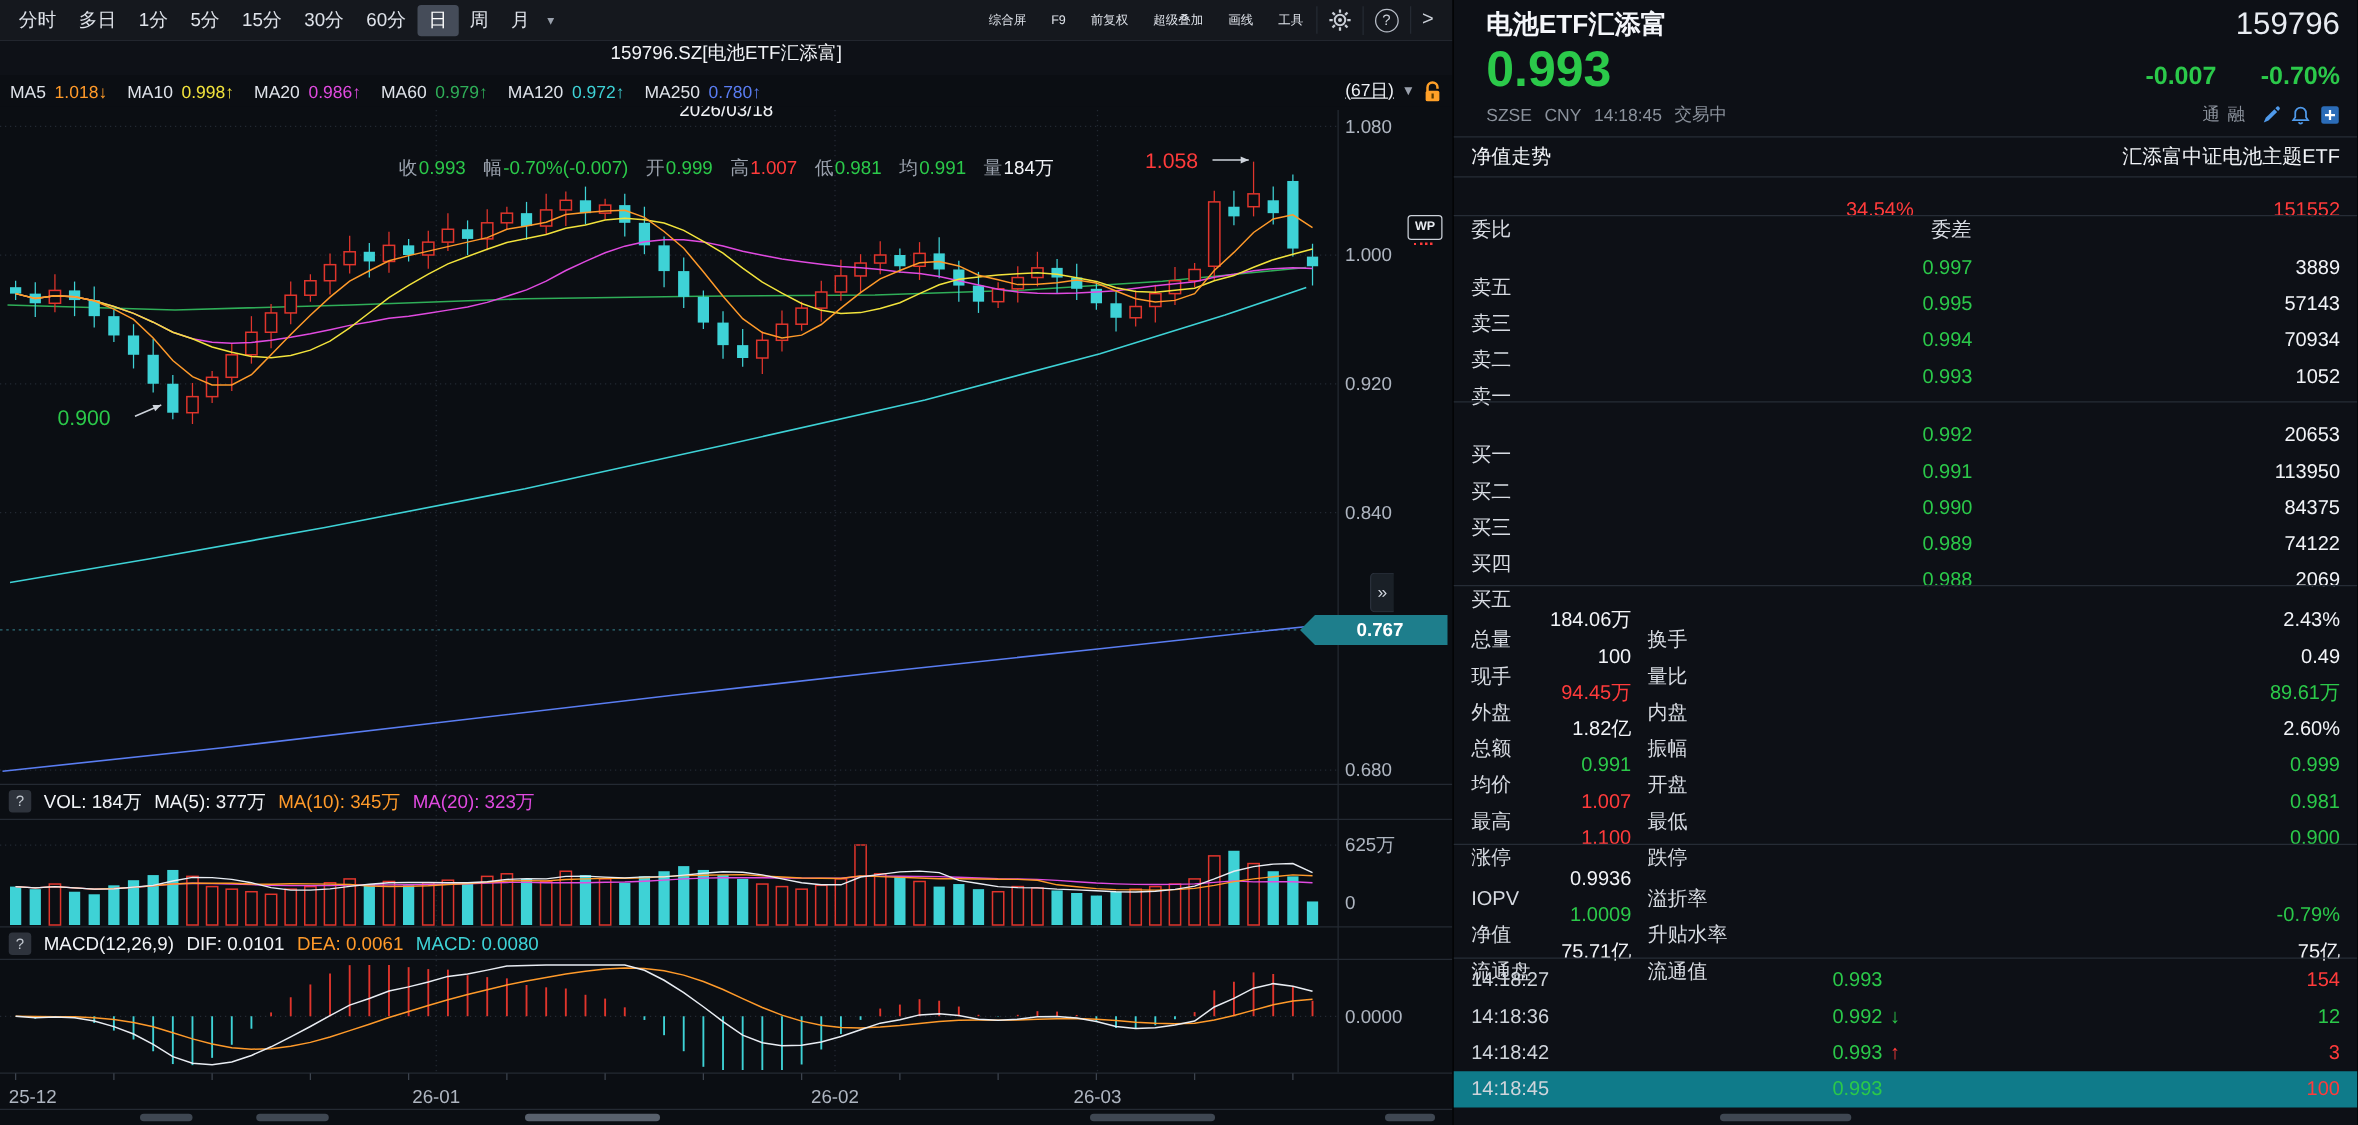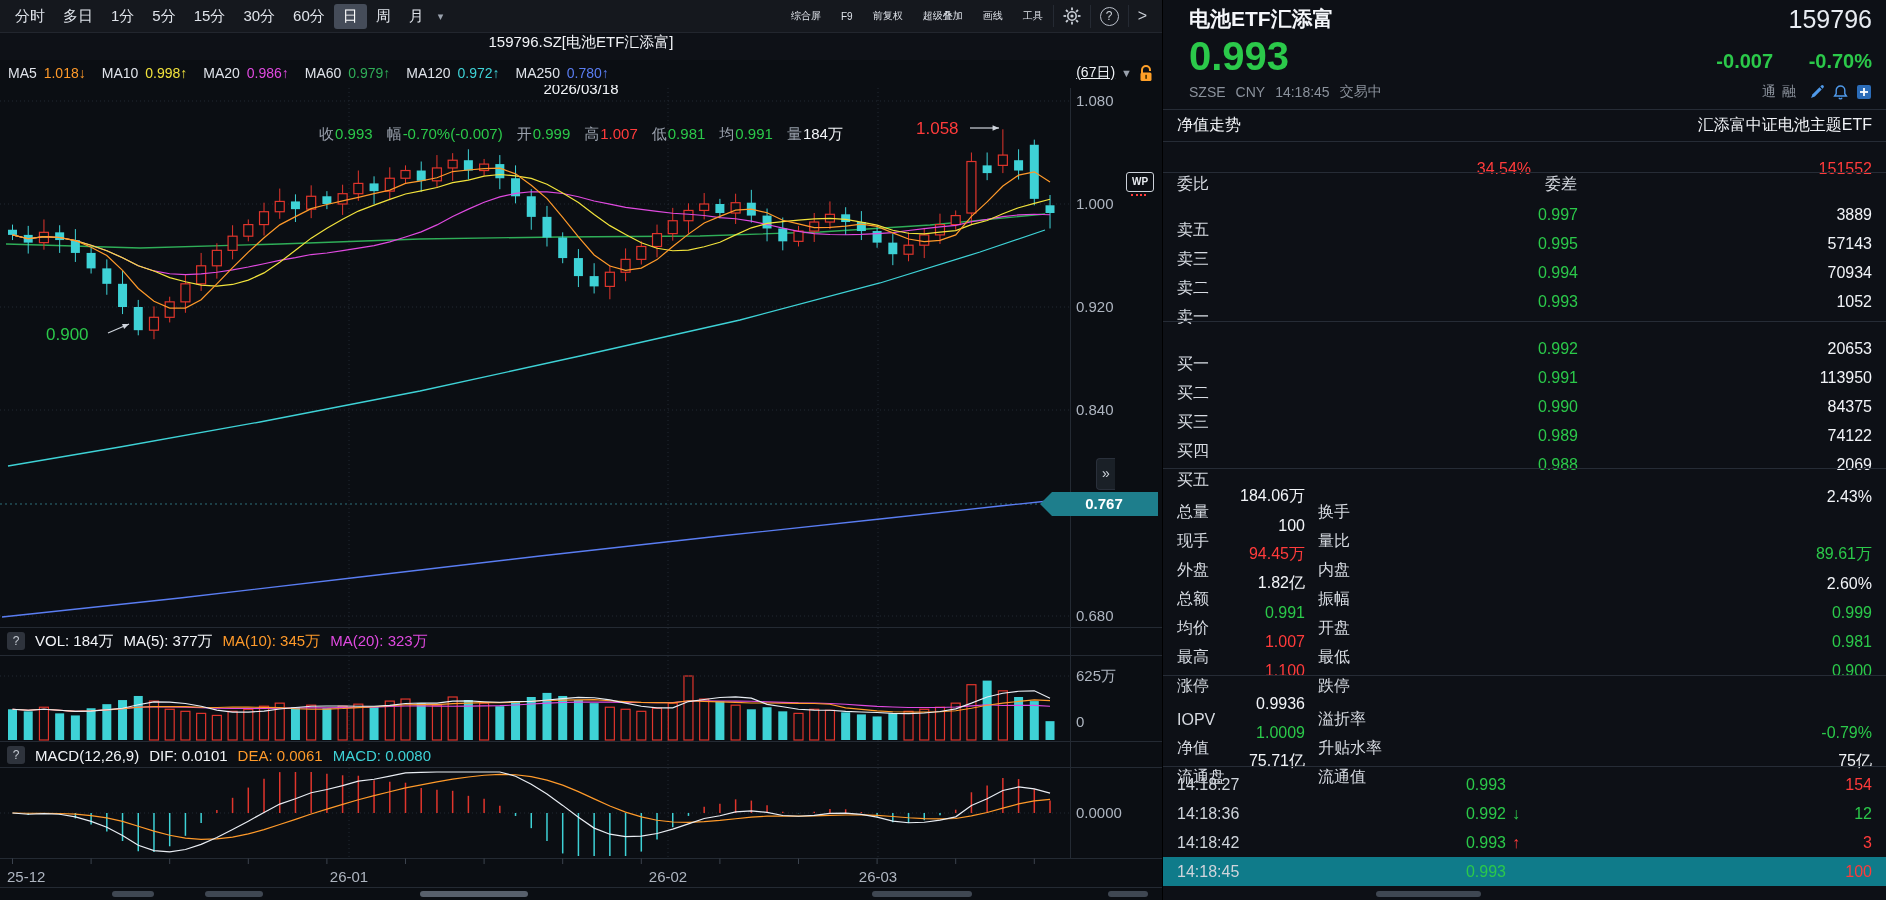"0.49" span.rt { html: none -> <span>0.49</span> }
